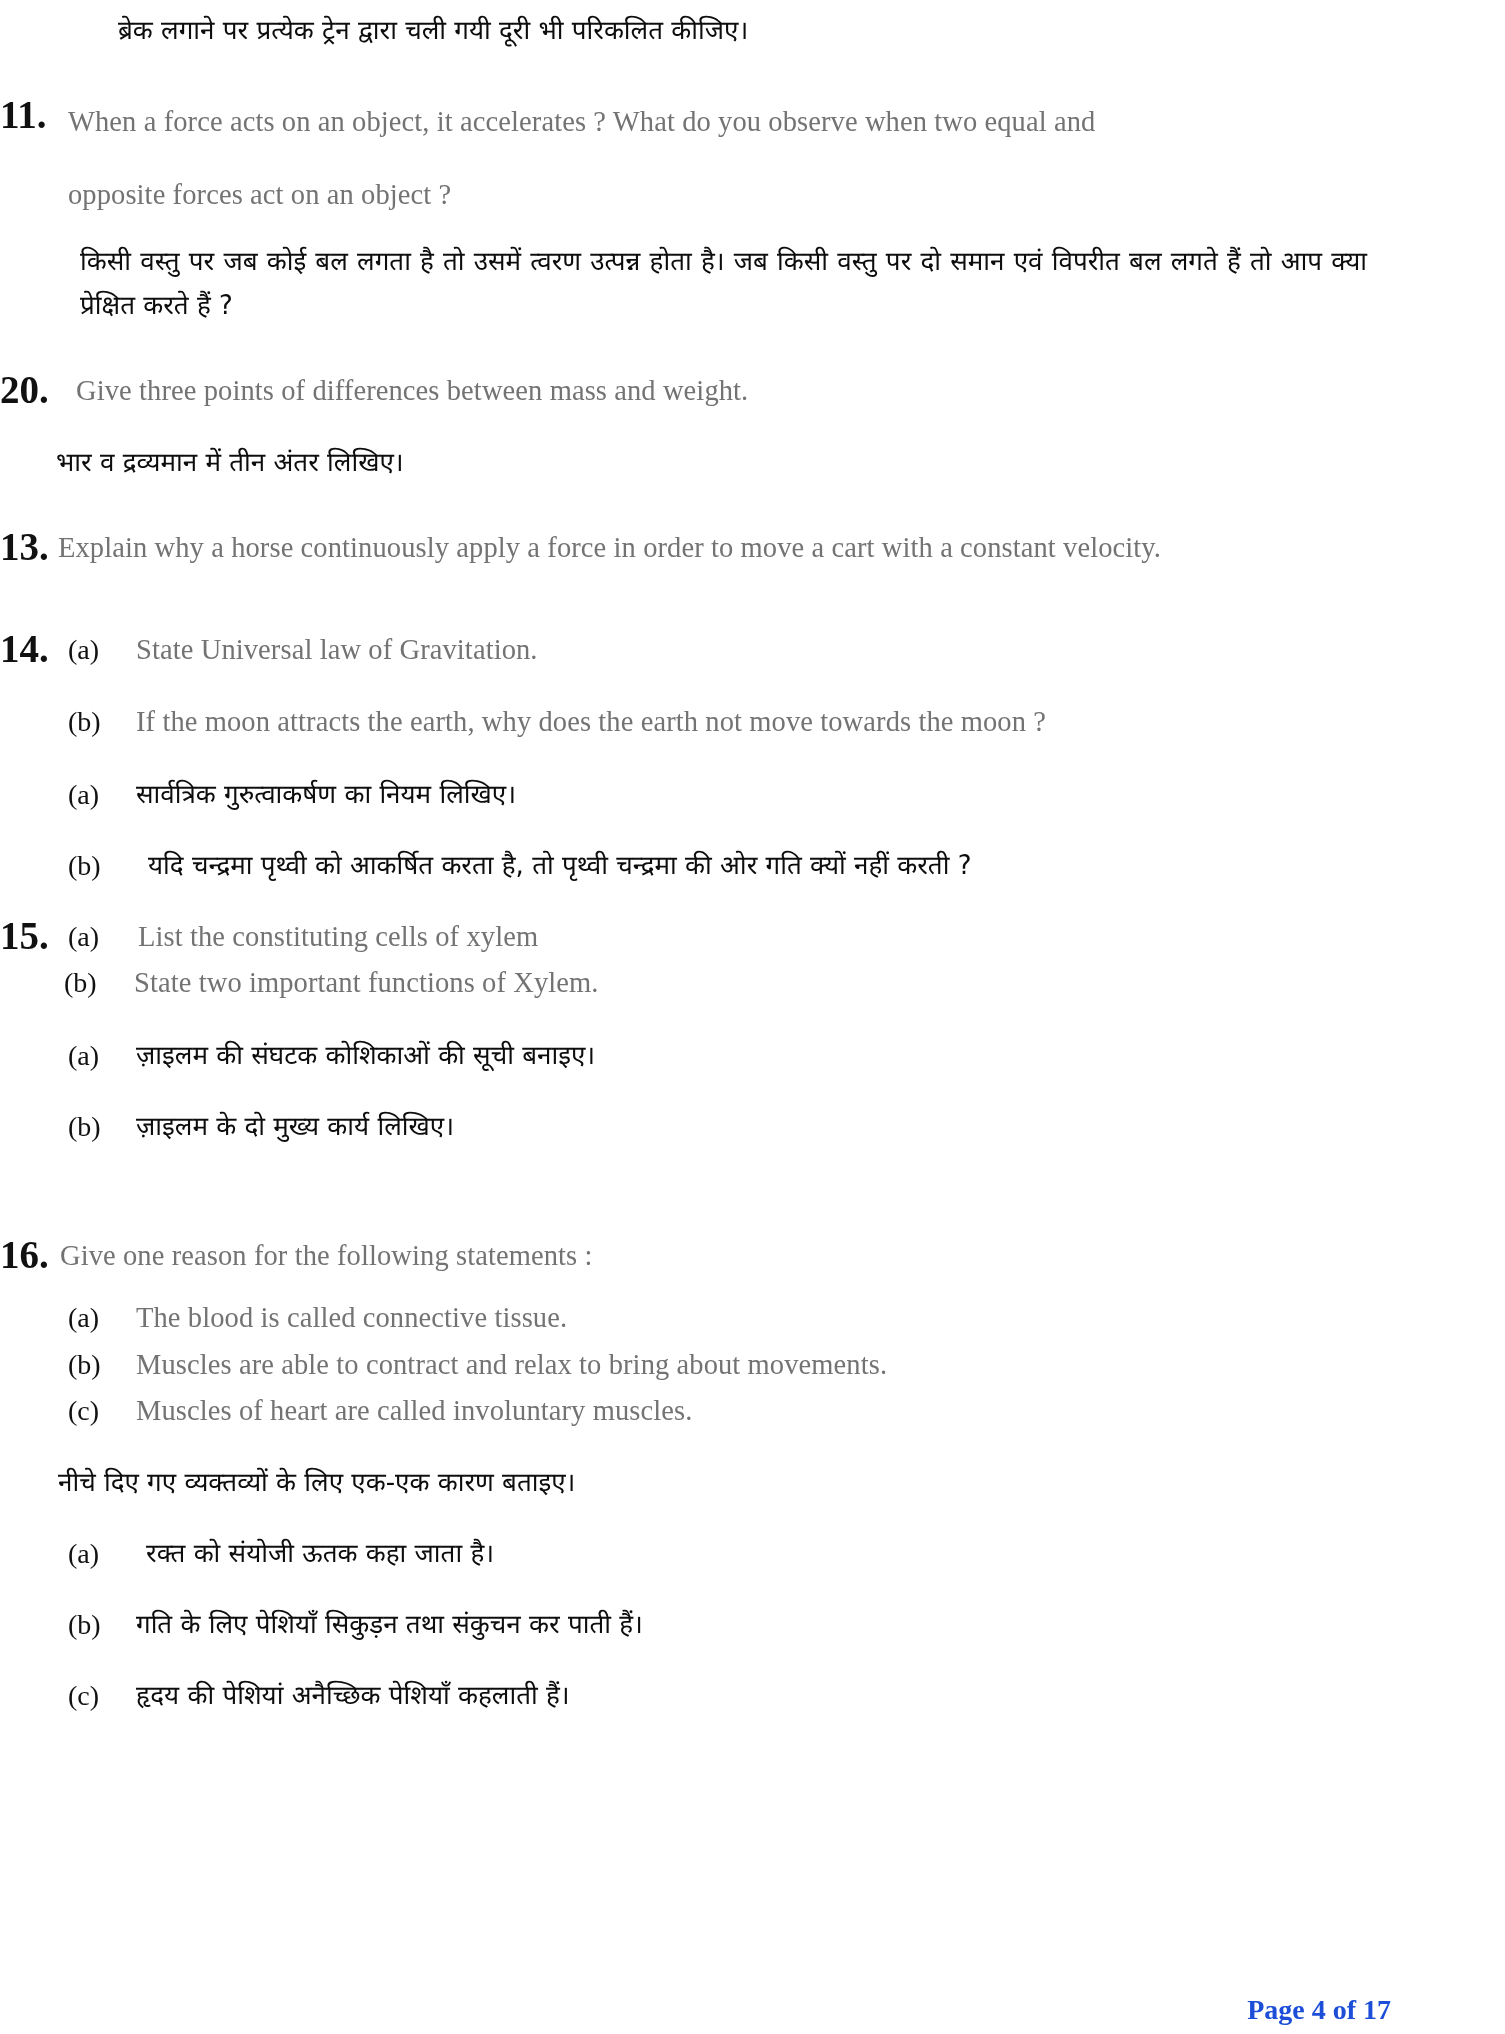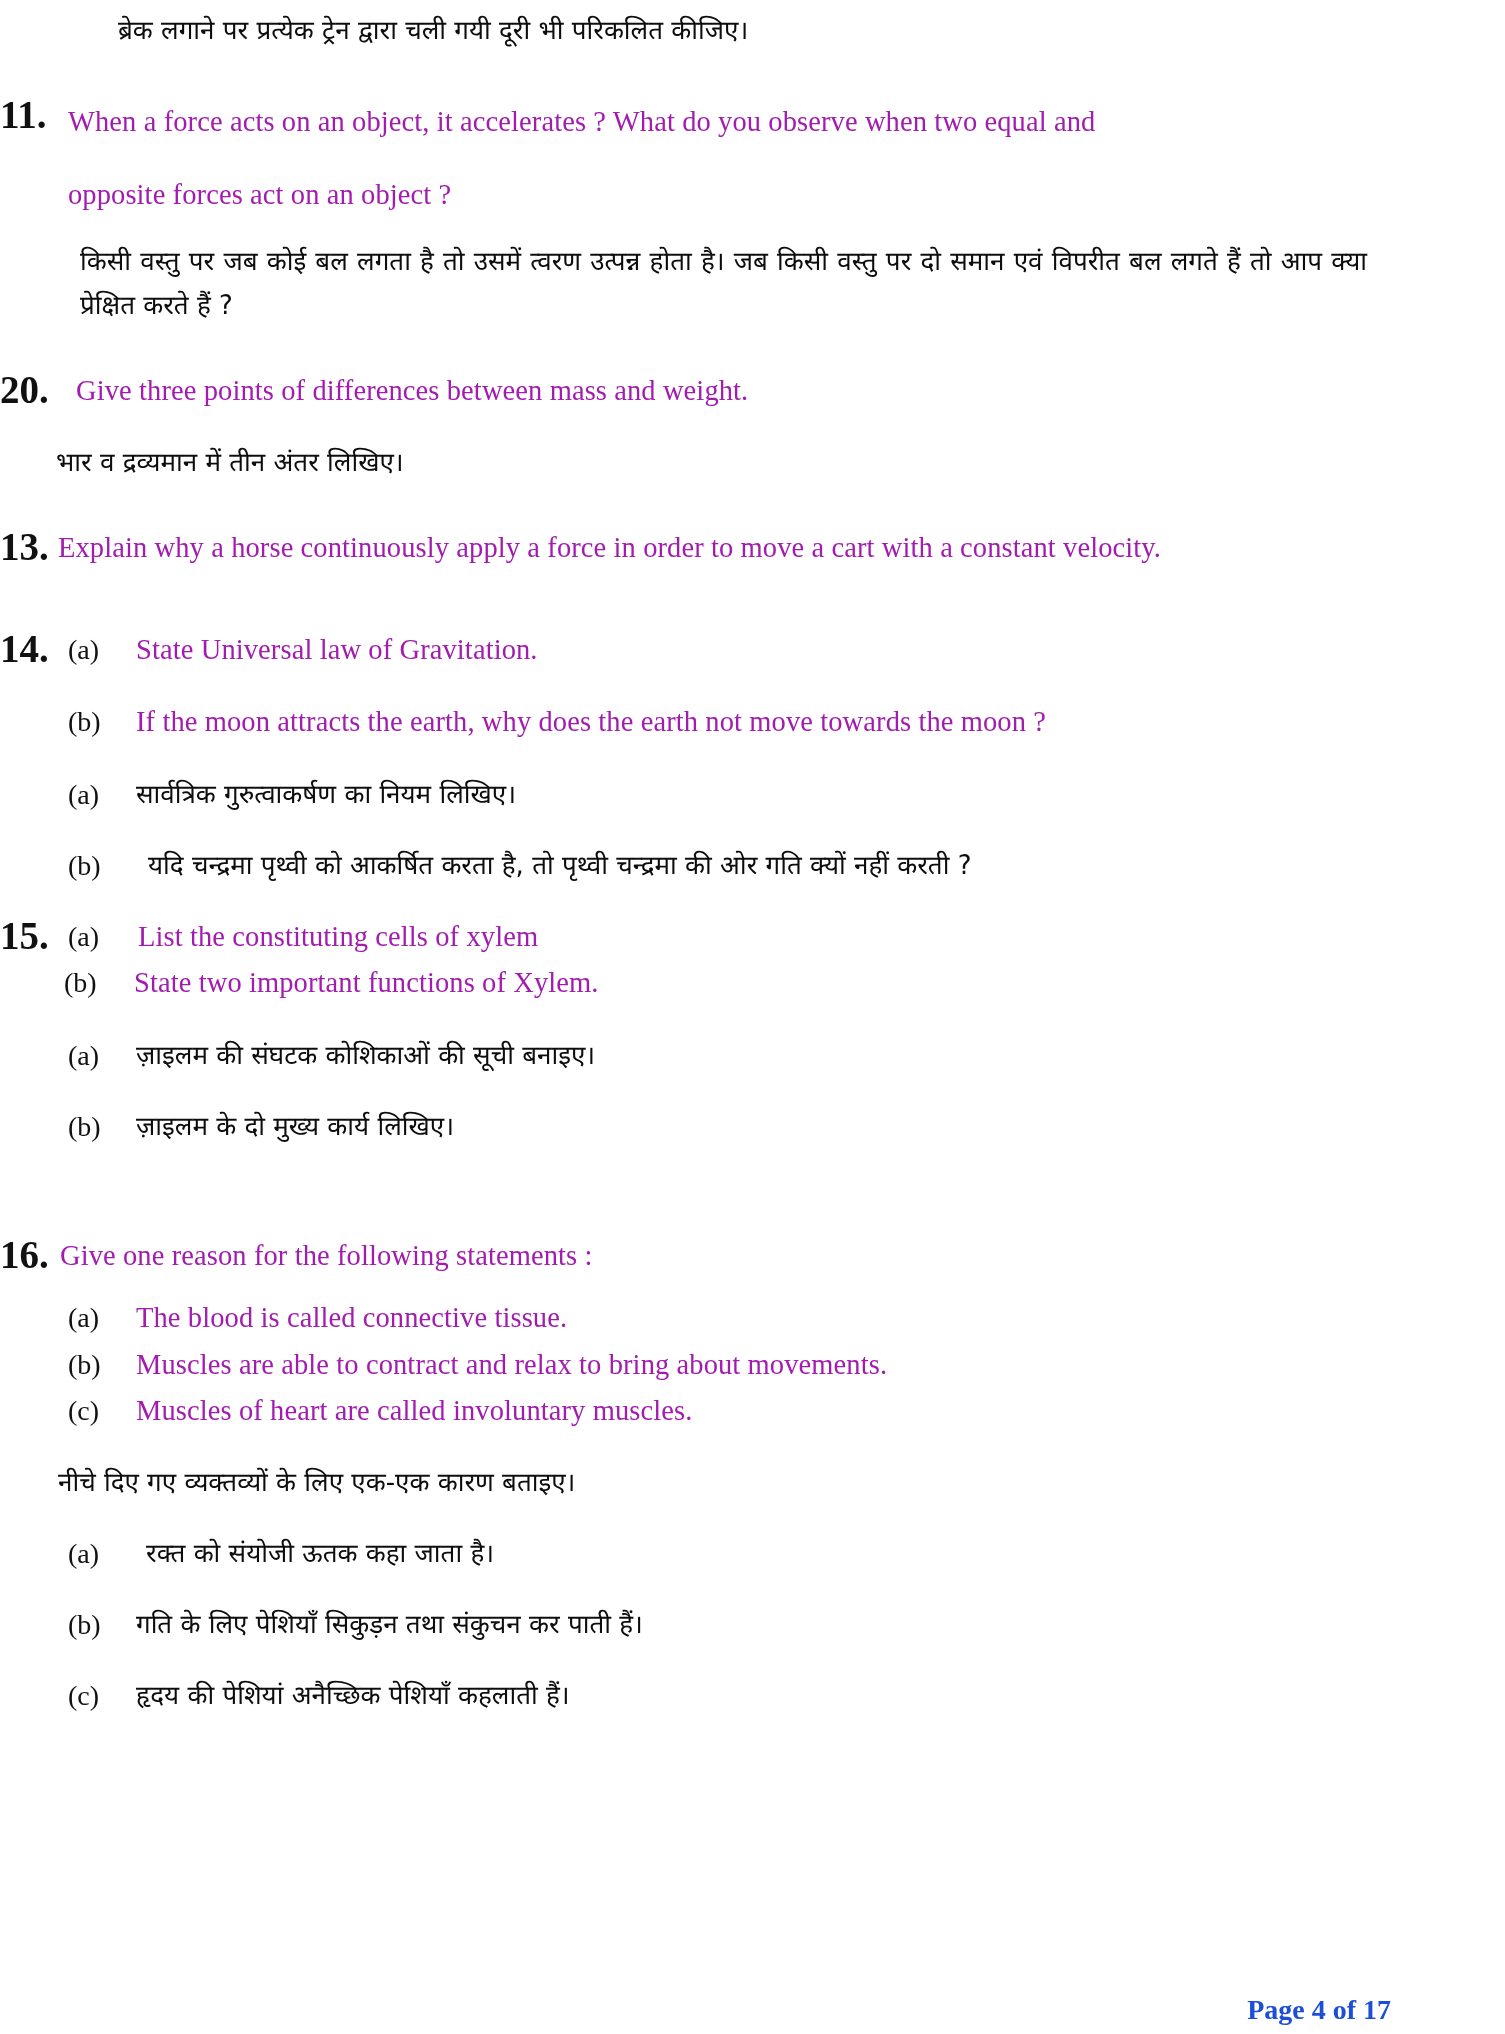"When a force acts on" .en { color: #a21caf -> #737373 }
